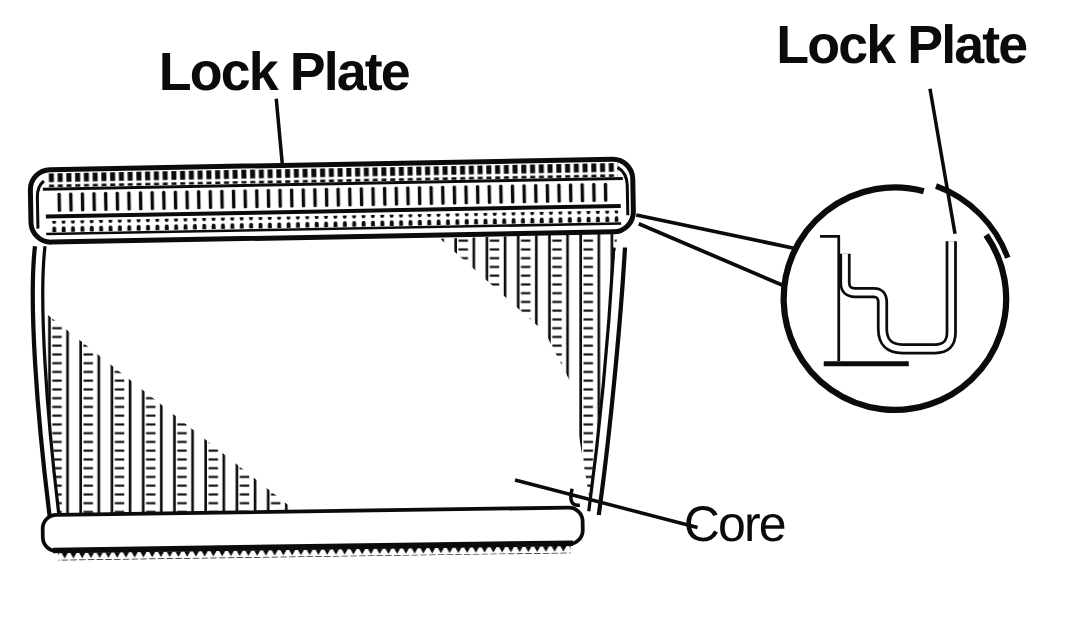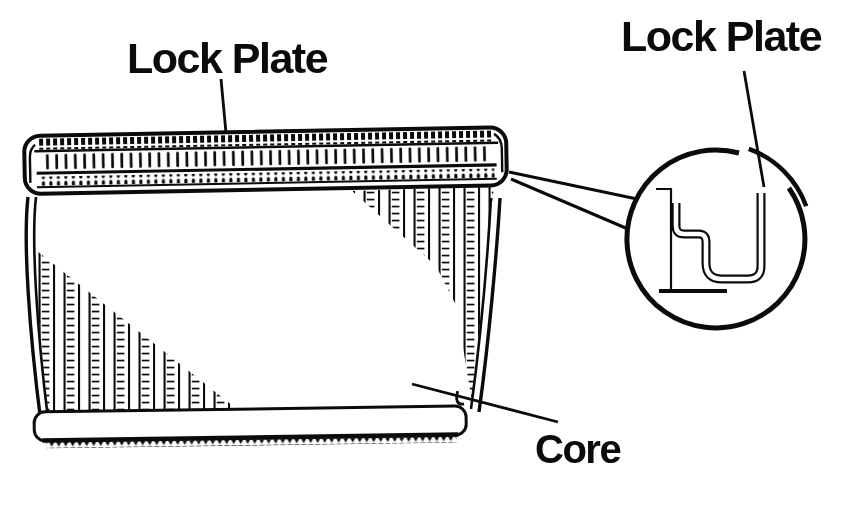"Core" .lbl-core { font-weight: 700 -> 400; left: 535px -> 547px; margin-top: 29px -> none }
